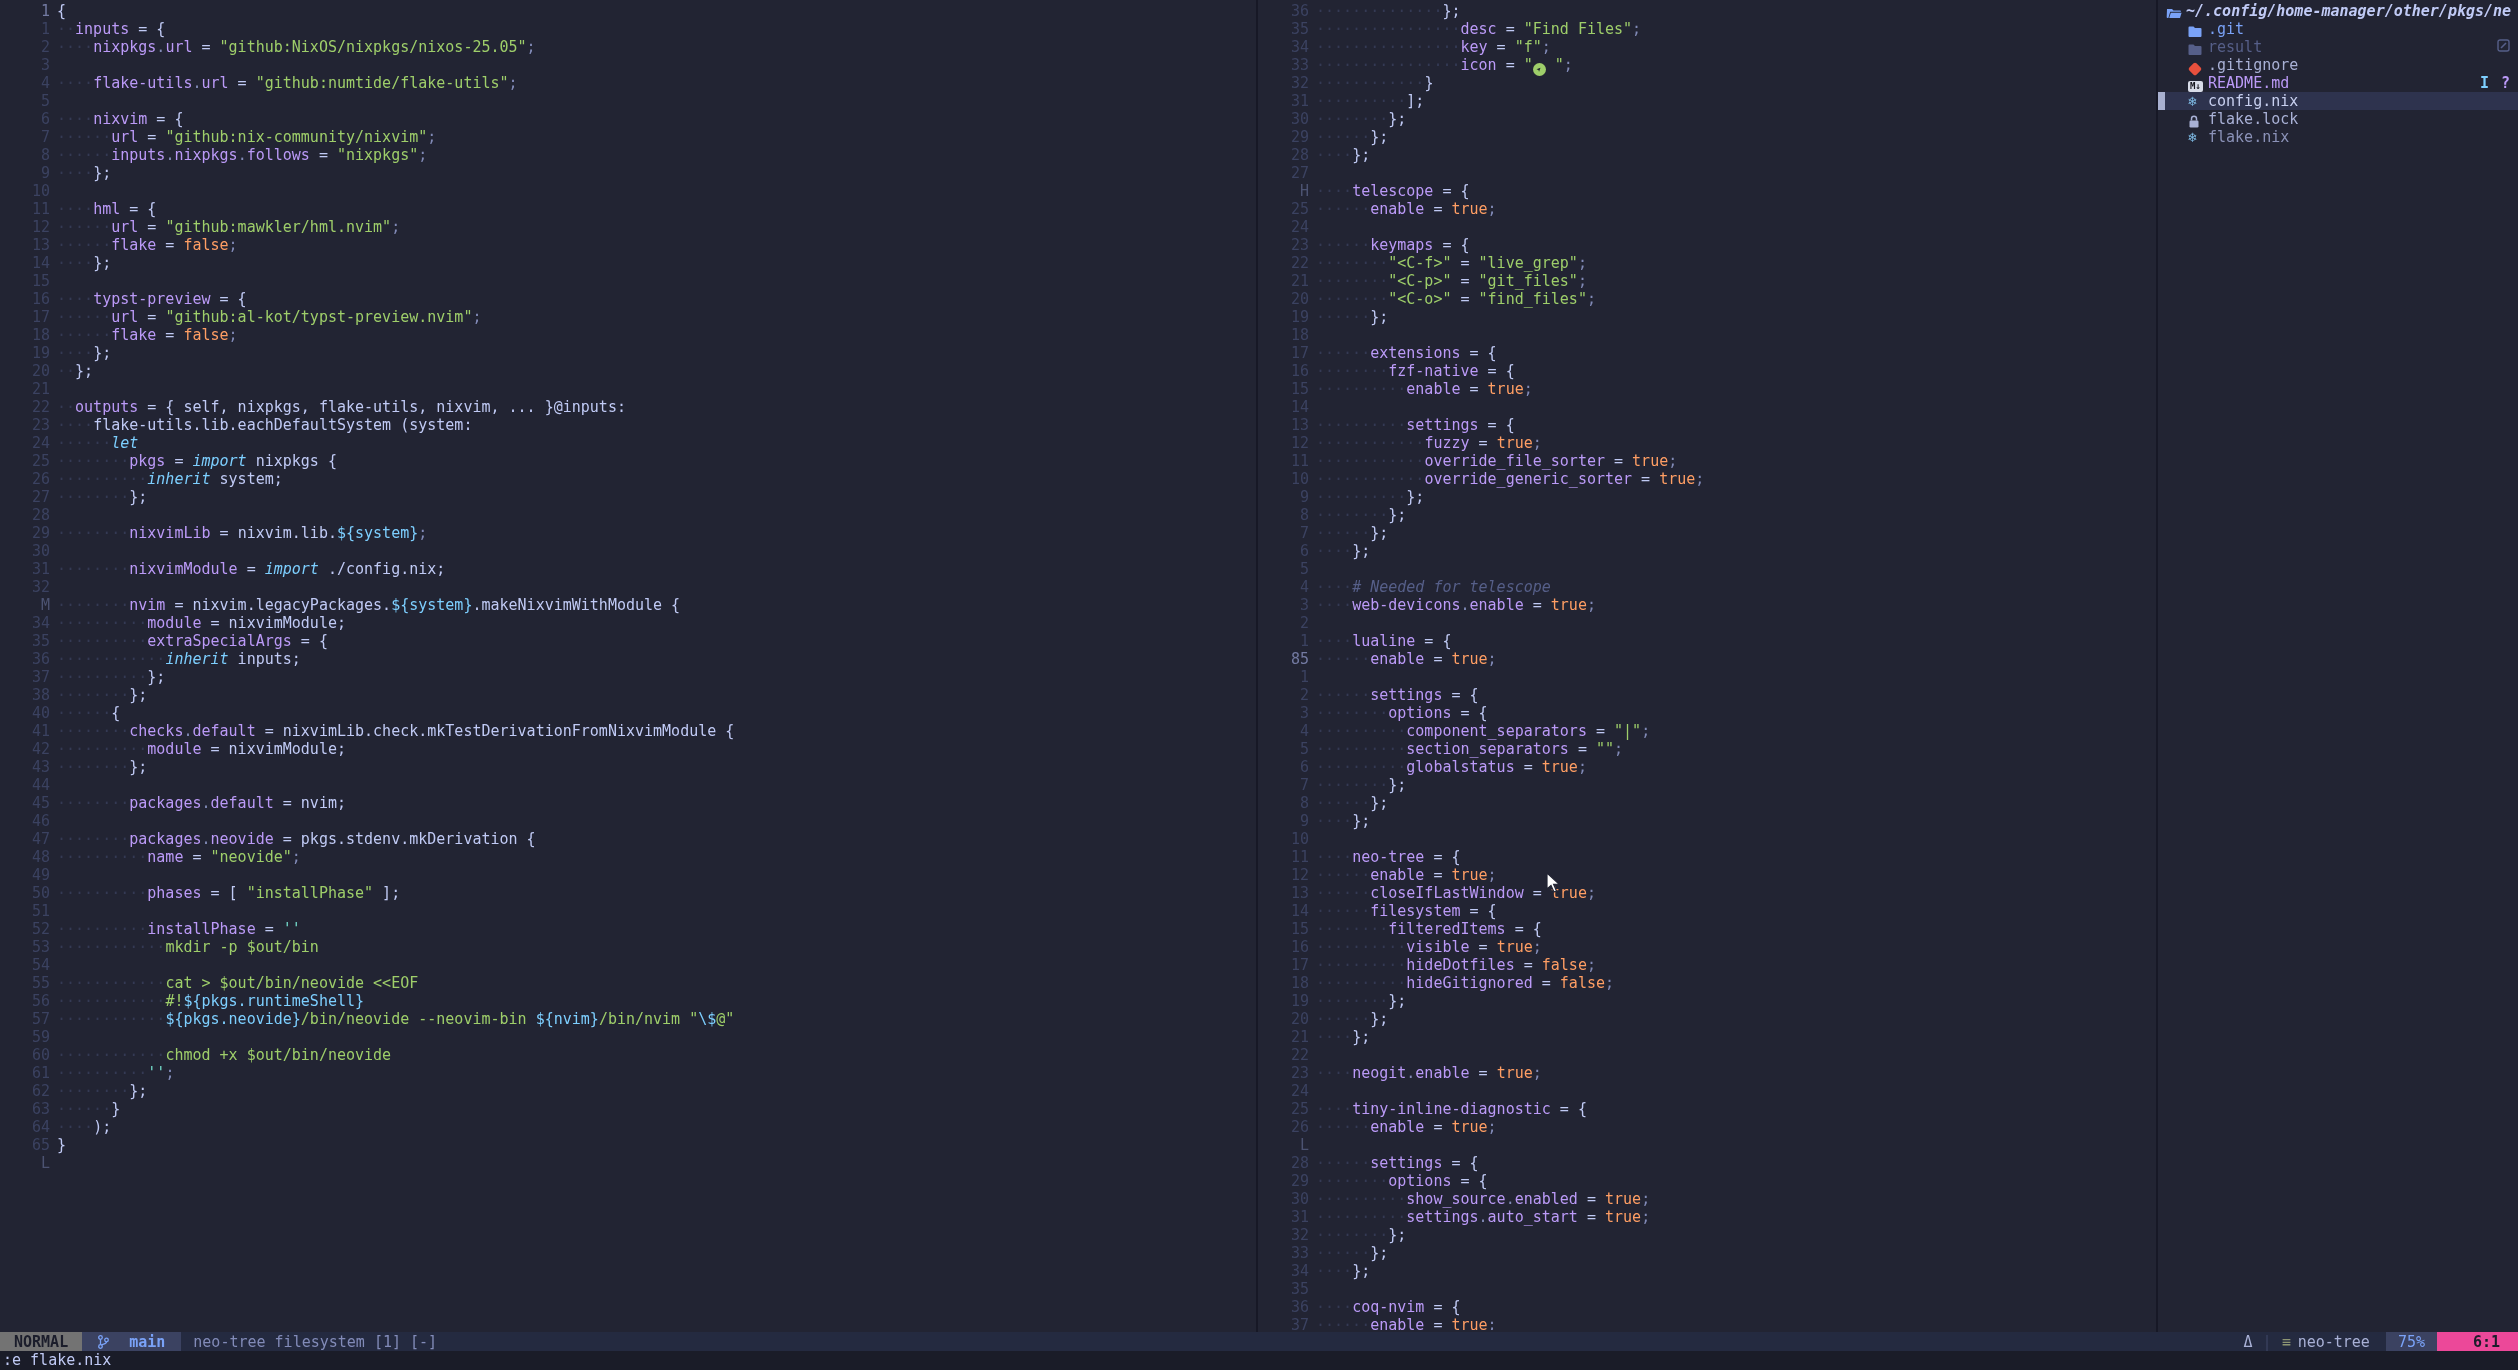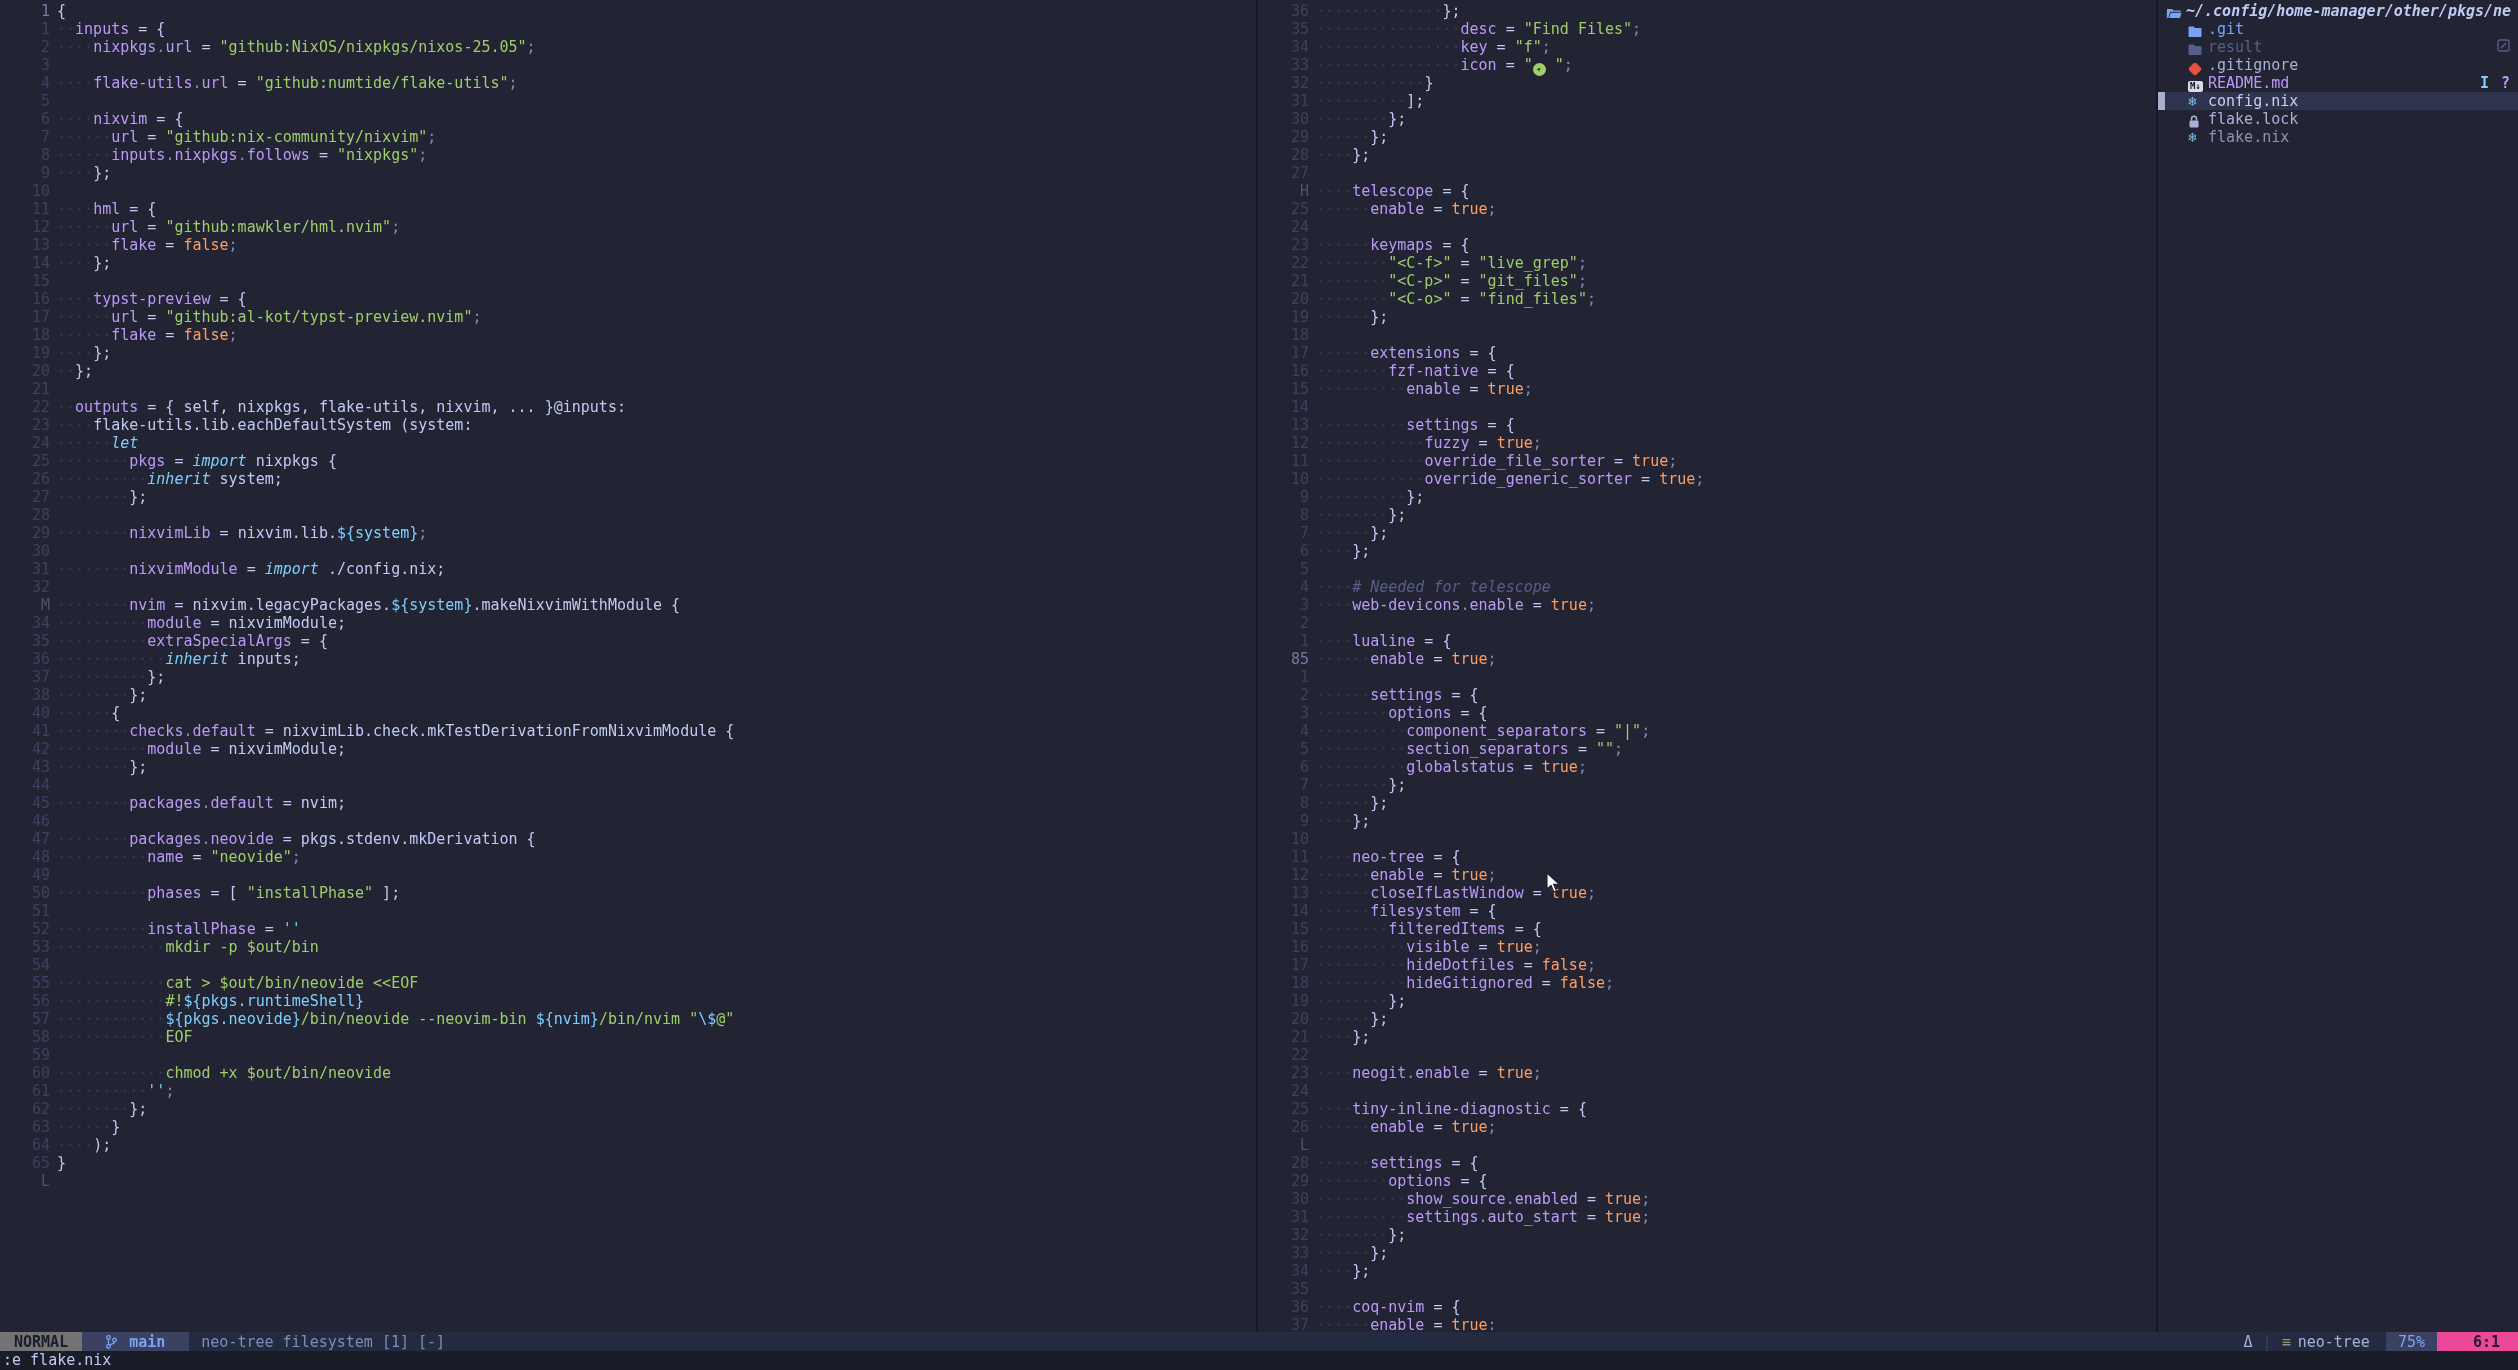"58" div.row { html: <div><span>58</span><span><span>············</span><span>EOF</span></span></div> -> none }
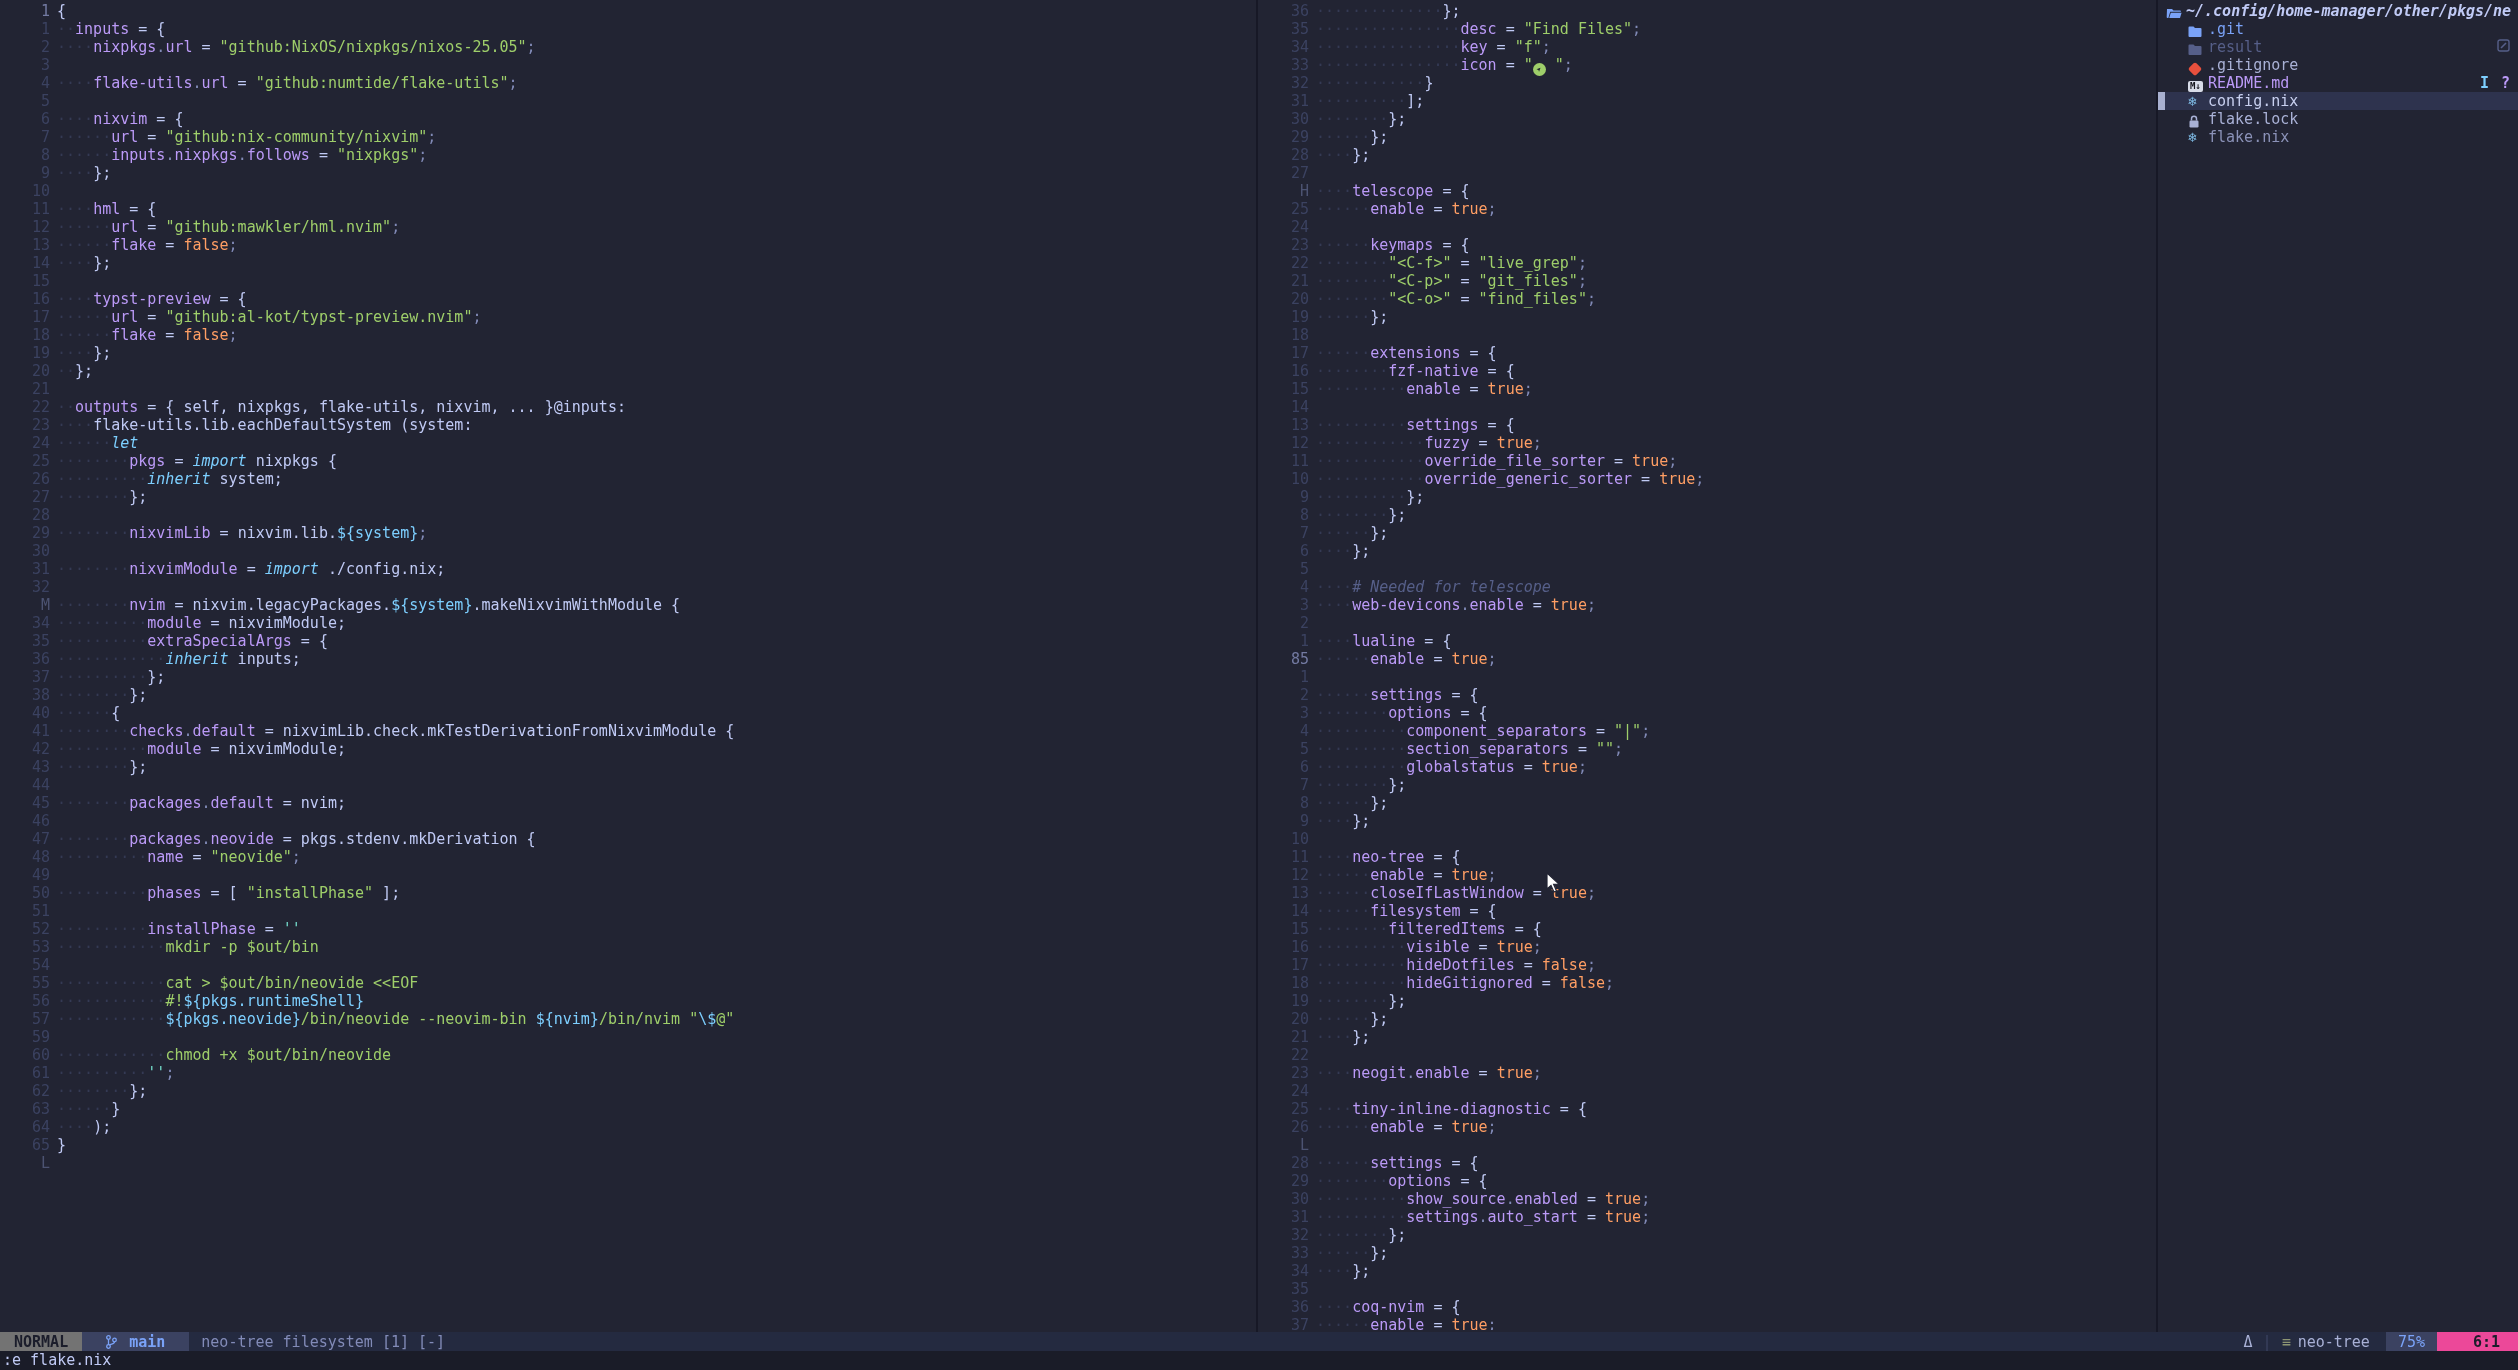"main" .seg-branch { gap: 12px -> 20px; padding: 0 24px -> 0 16px }
